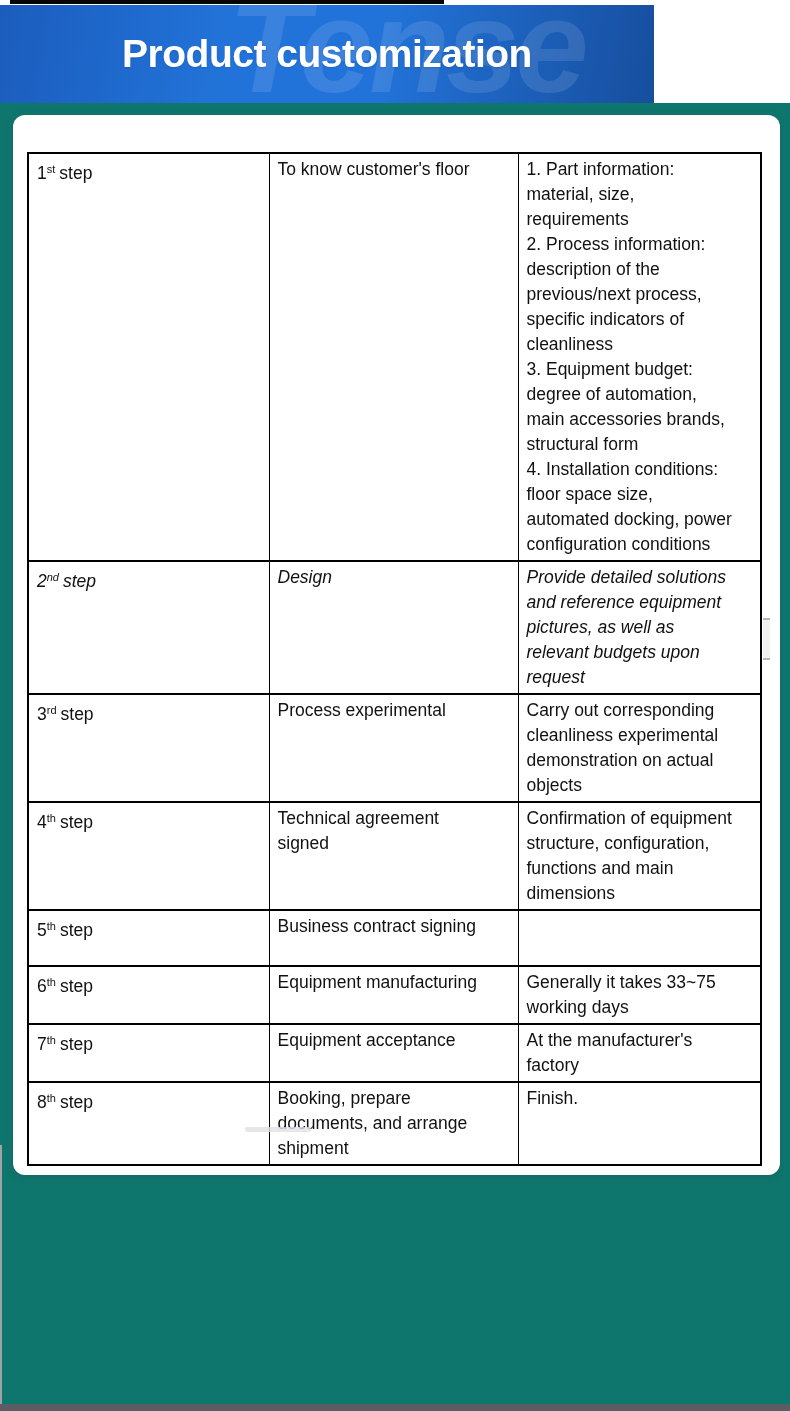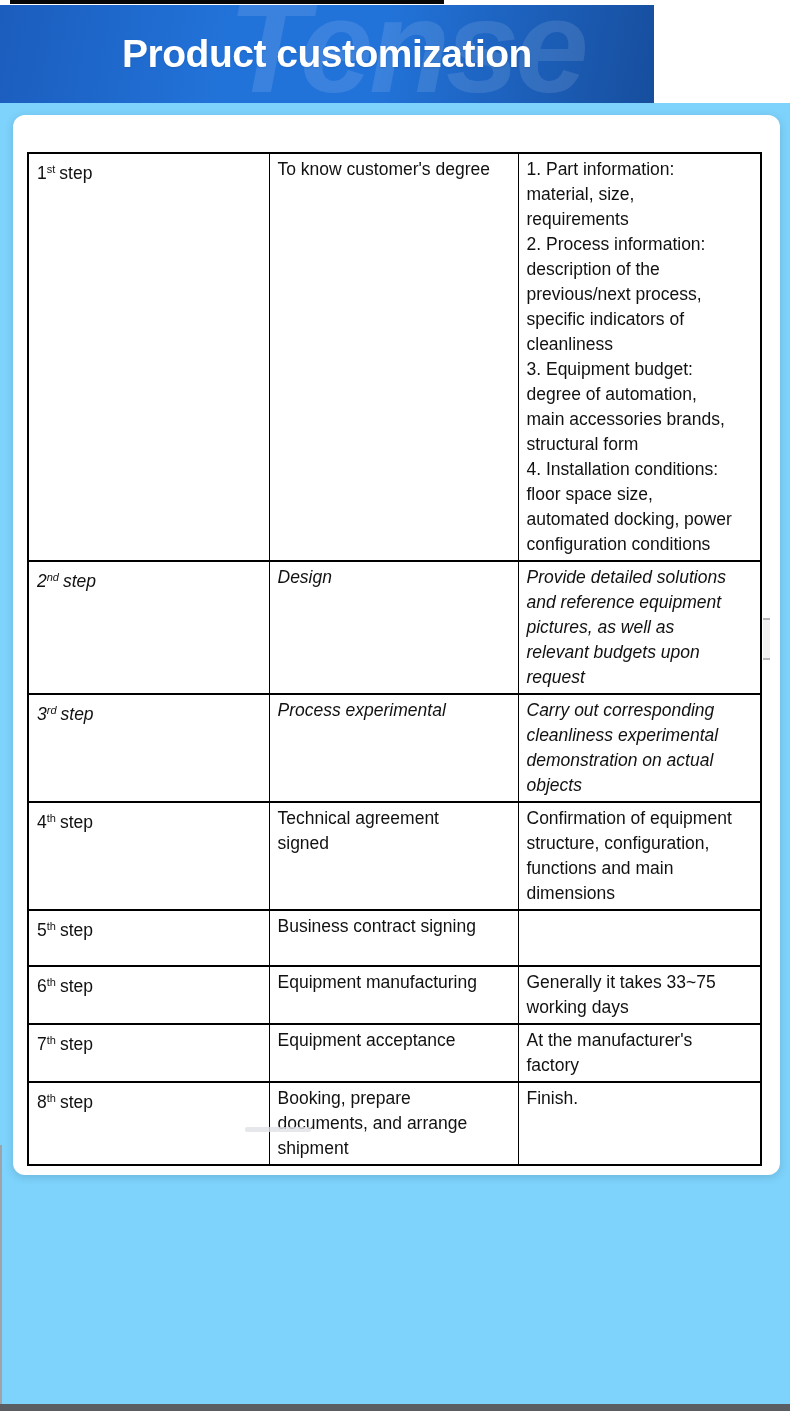"1st step" .page-bg { background: #7dd3fc -> #0f766e }
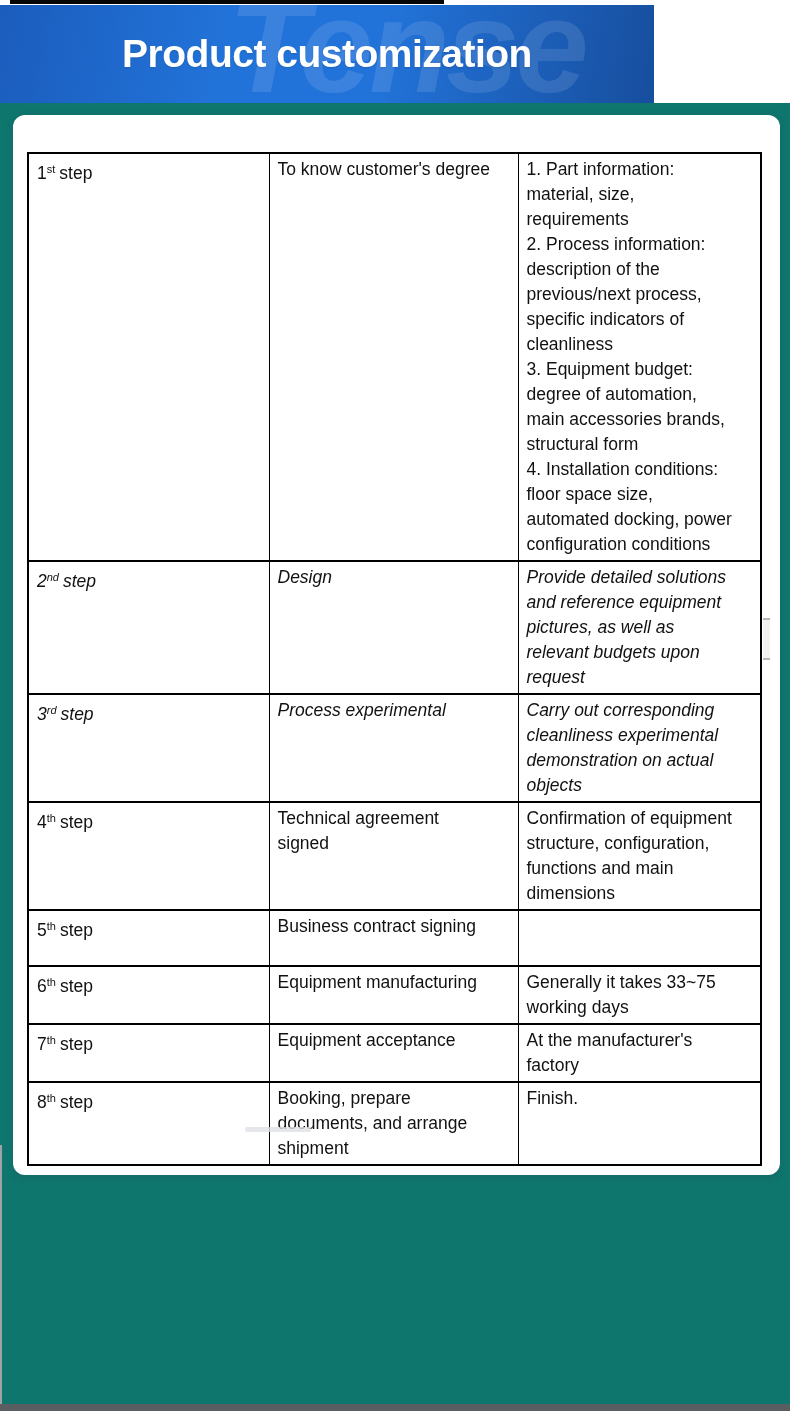"To know customer's degree" td { text: degree -> floor }
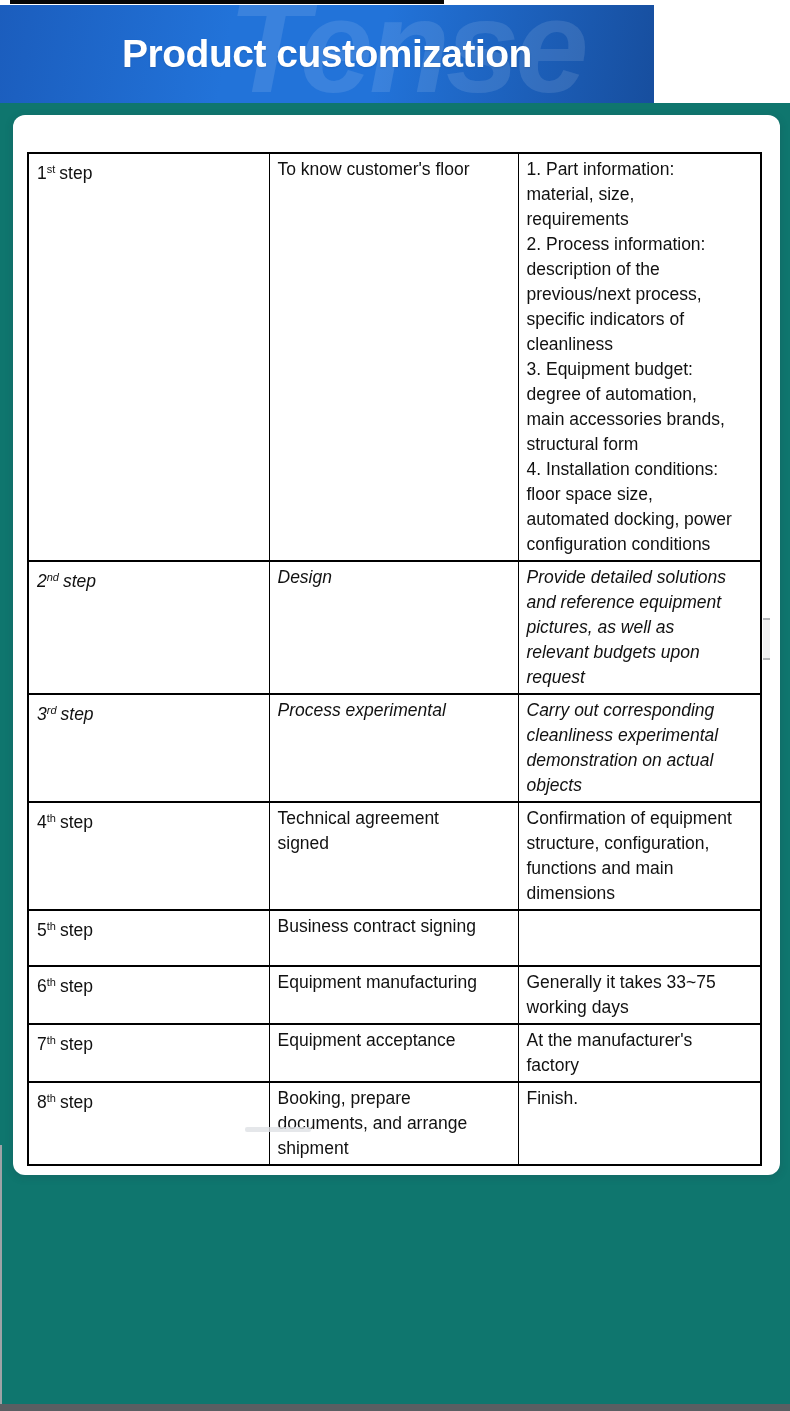"3rd step" tr.r3 { font-style: italic -> none }
